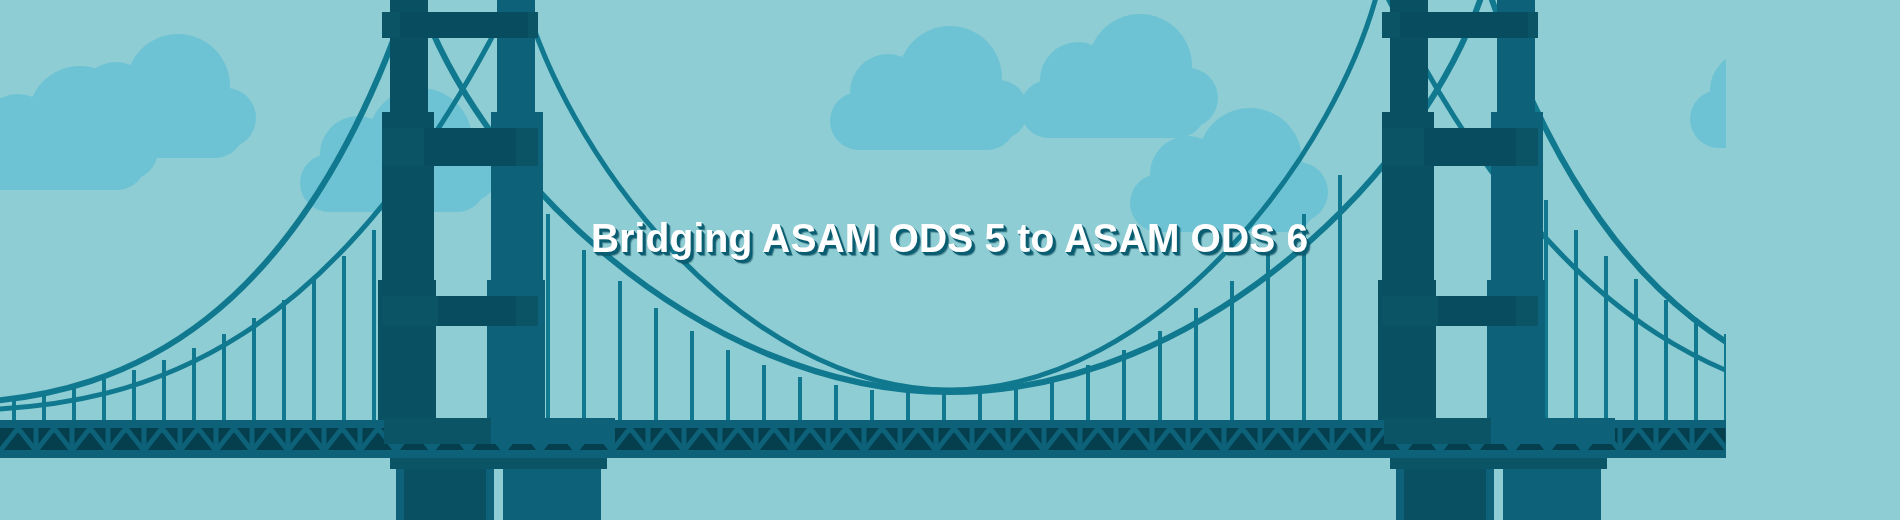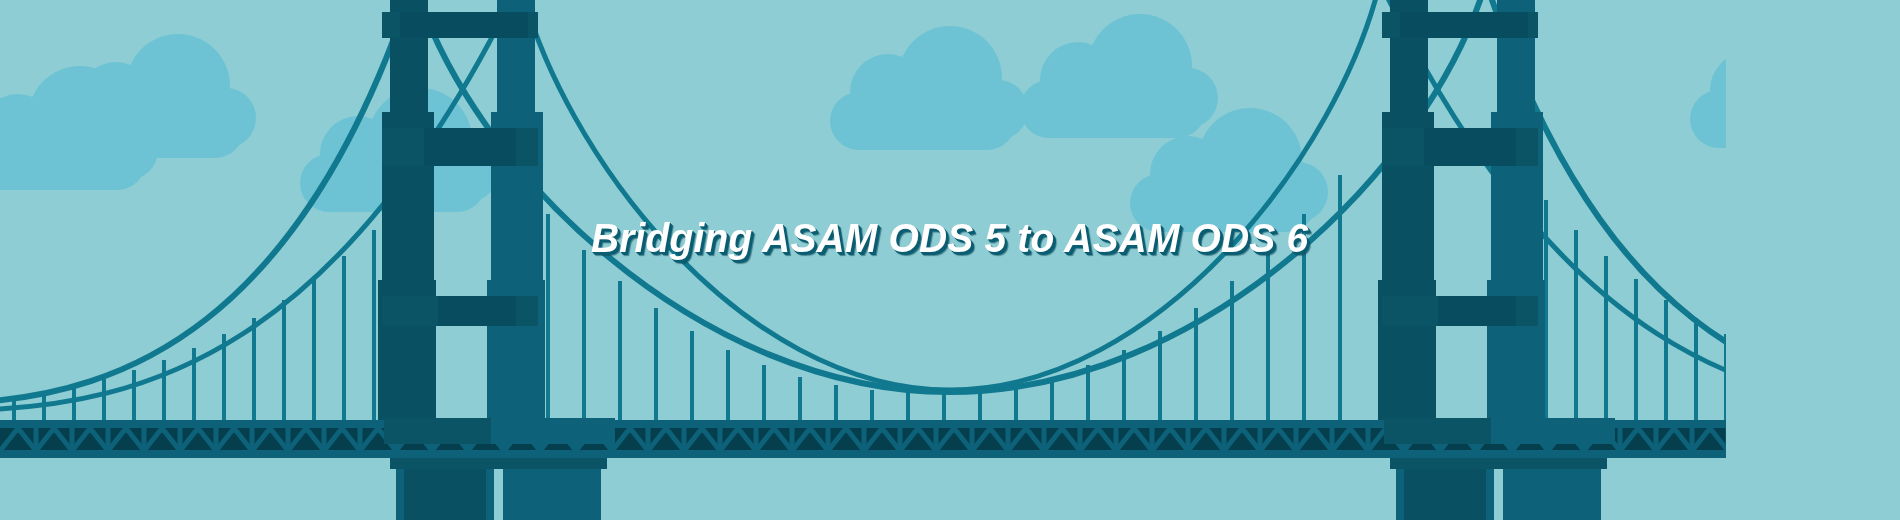"Bridging ASAM ODS 5 to" #banner { font-style: italic -> none }
